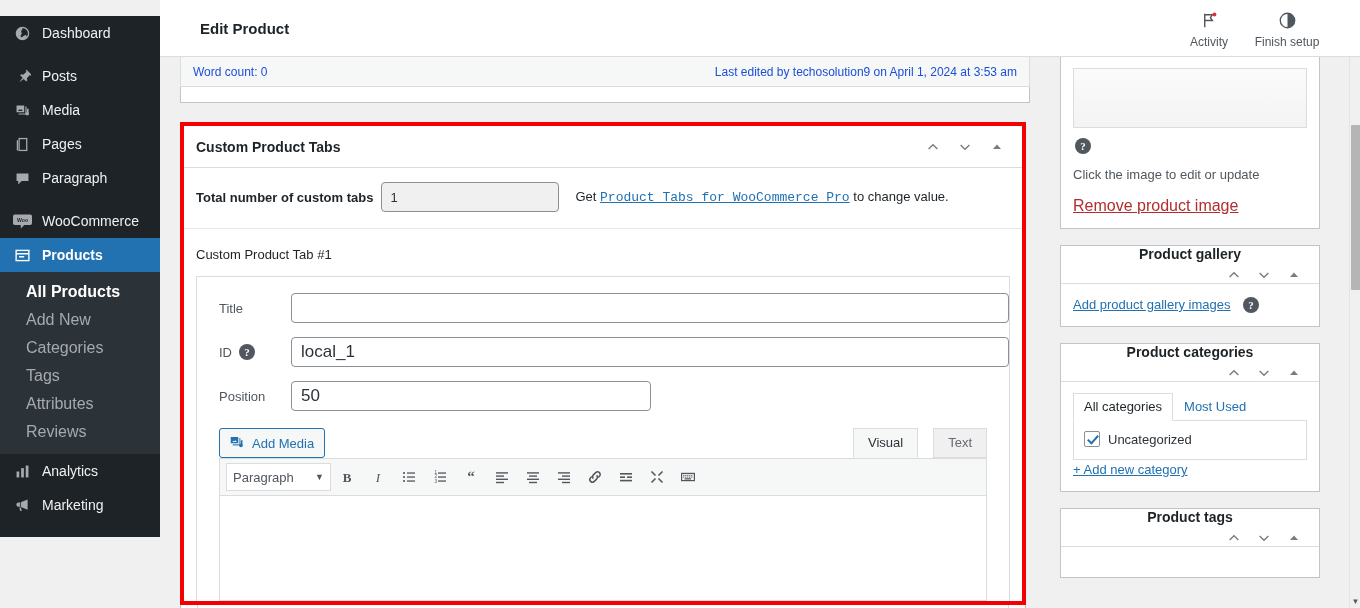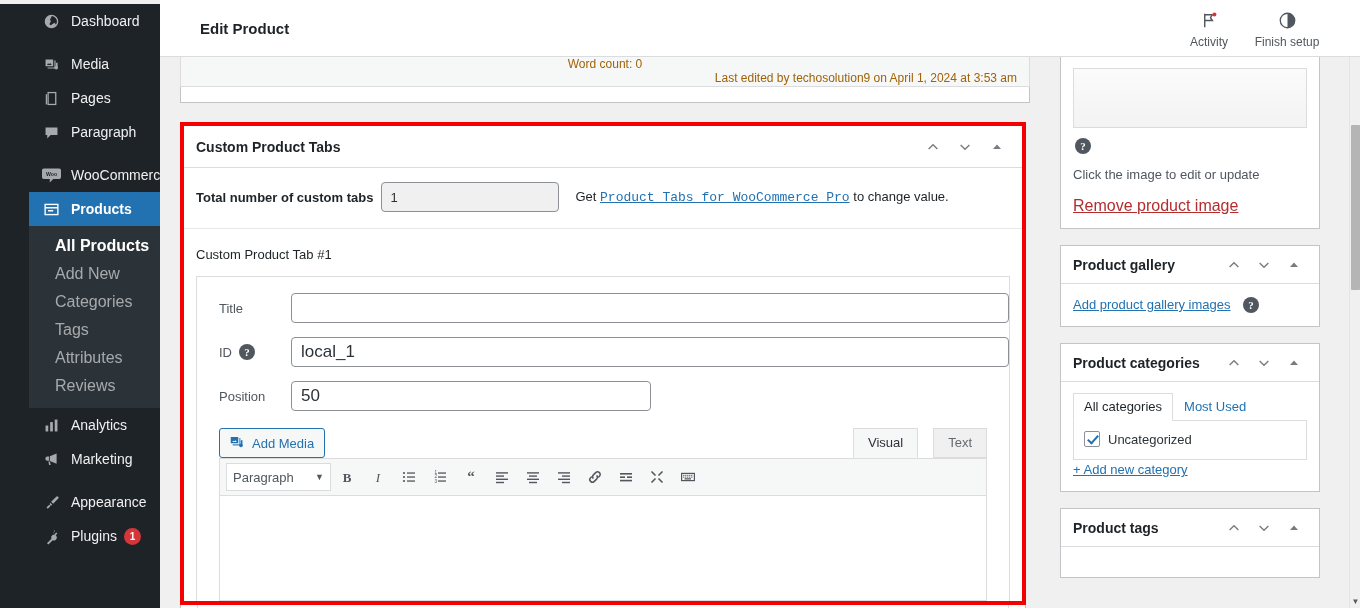"Dashboard" .sidebar { height: 604px -> 521px; padding-left: 29px -> none; top: 4px -> 16px }
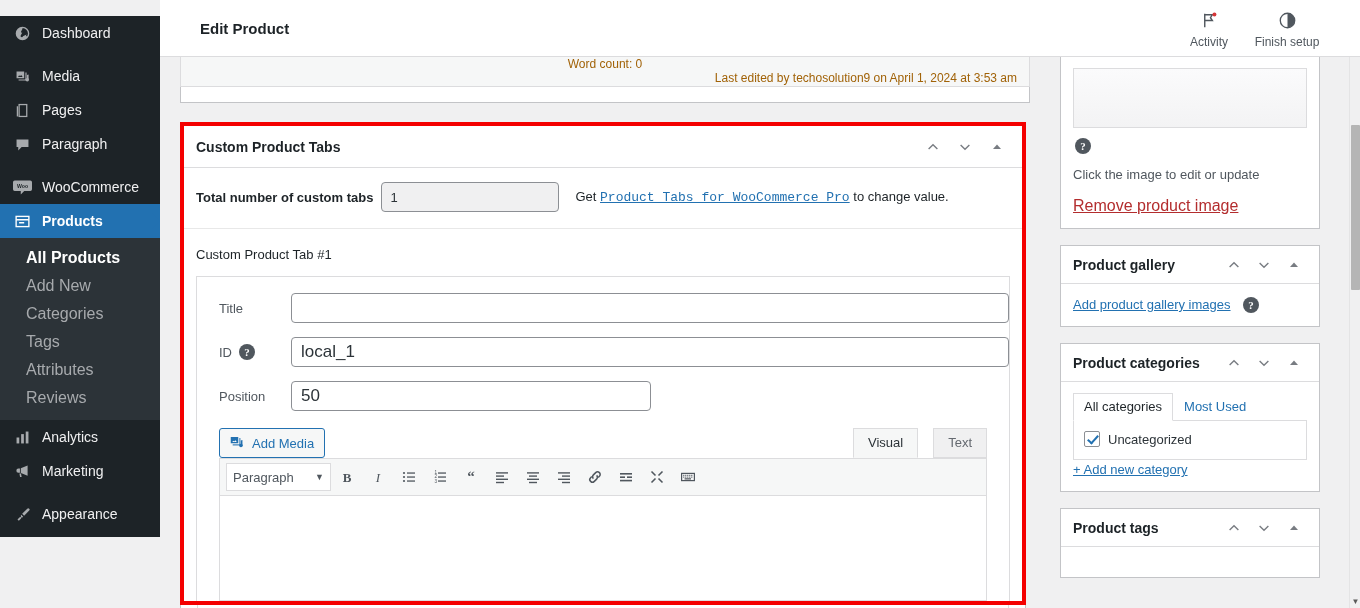"Posts" div.menu-item { html: none -> <div> <span> <svg> <path></path> </svg> </span> <span>Posts</span> </div> }
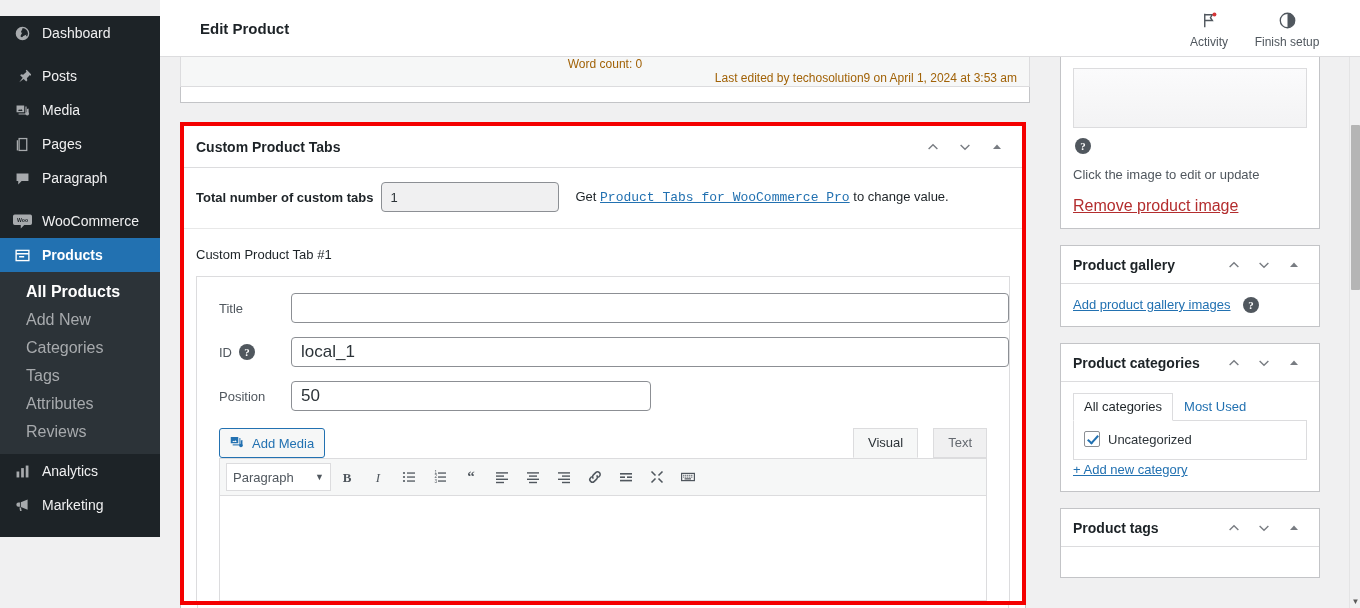"Word count: 0" .wordcount-box { color: #a16207 -> #1d4ed8; flex-direction: column -> none }
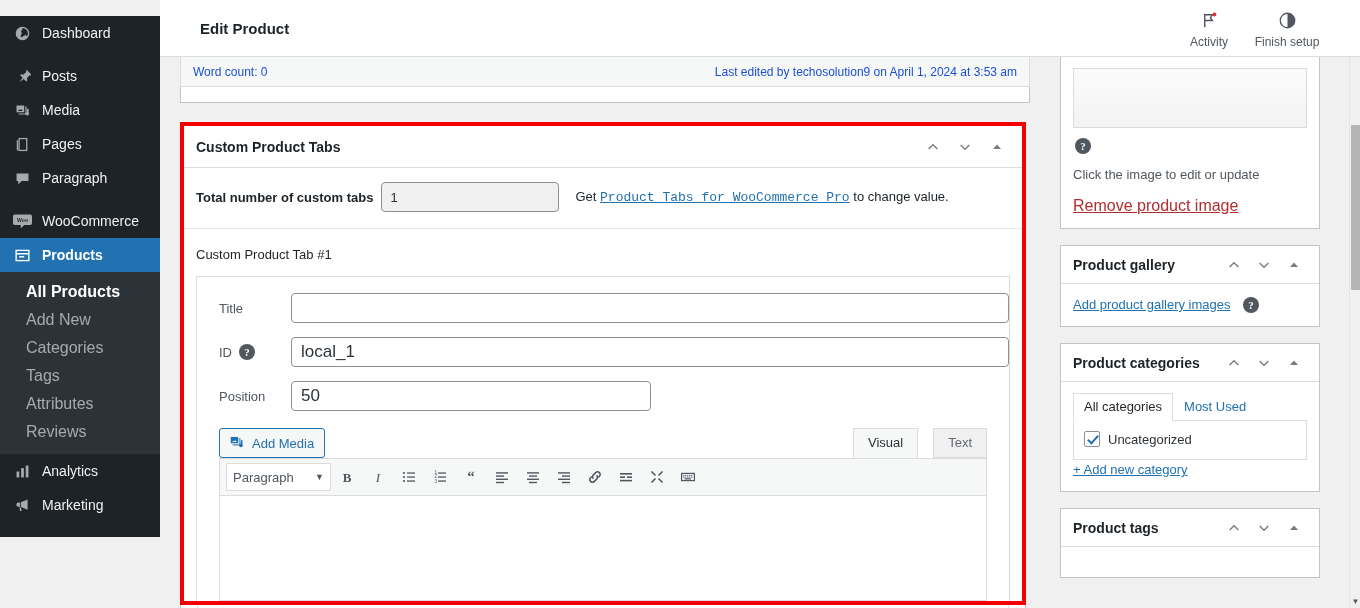"Product gallery" .sbox-header { flex-direction: none -> column }
